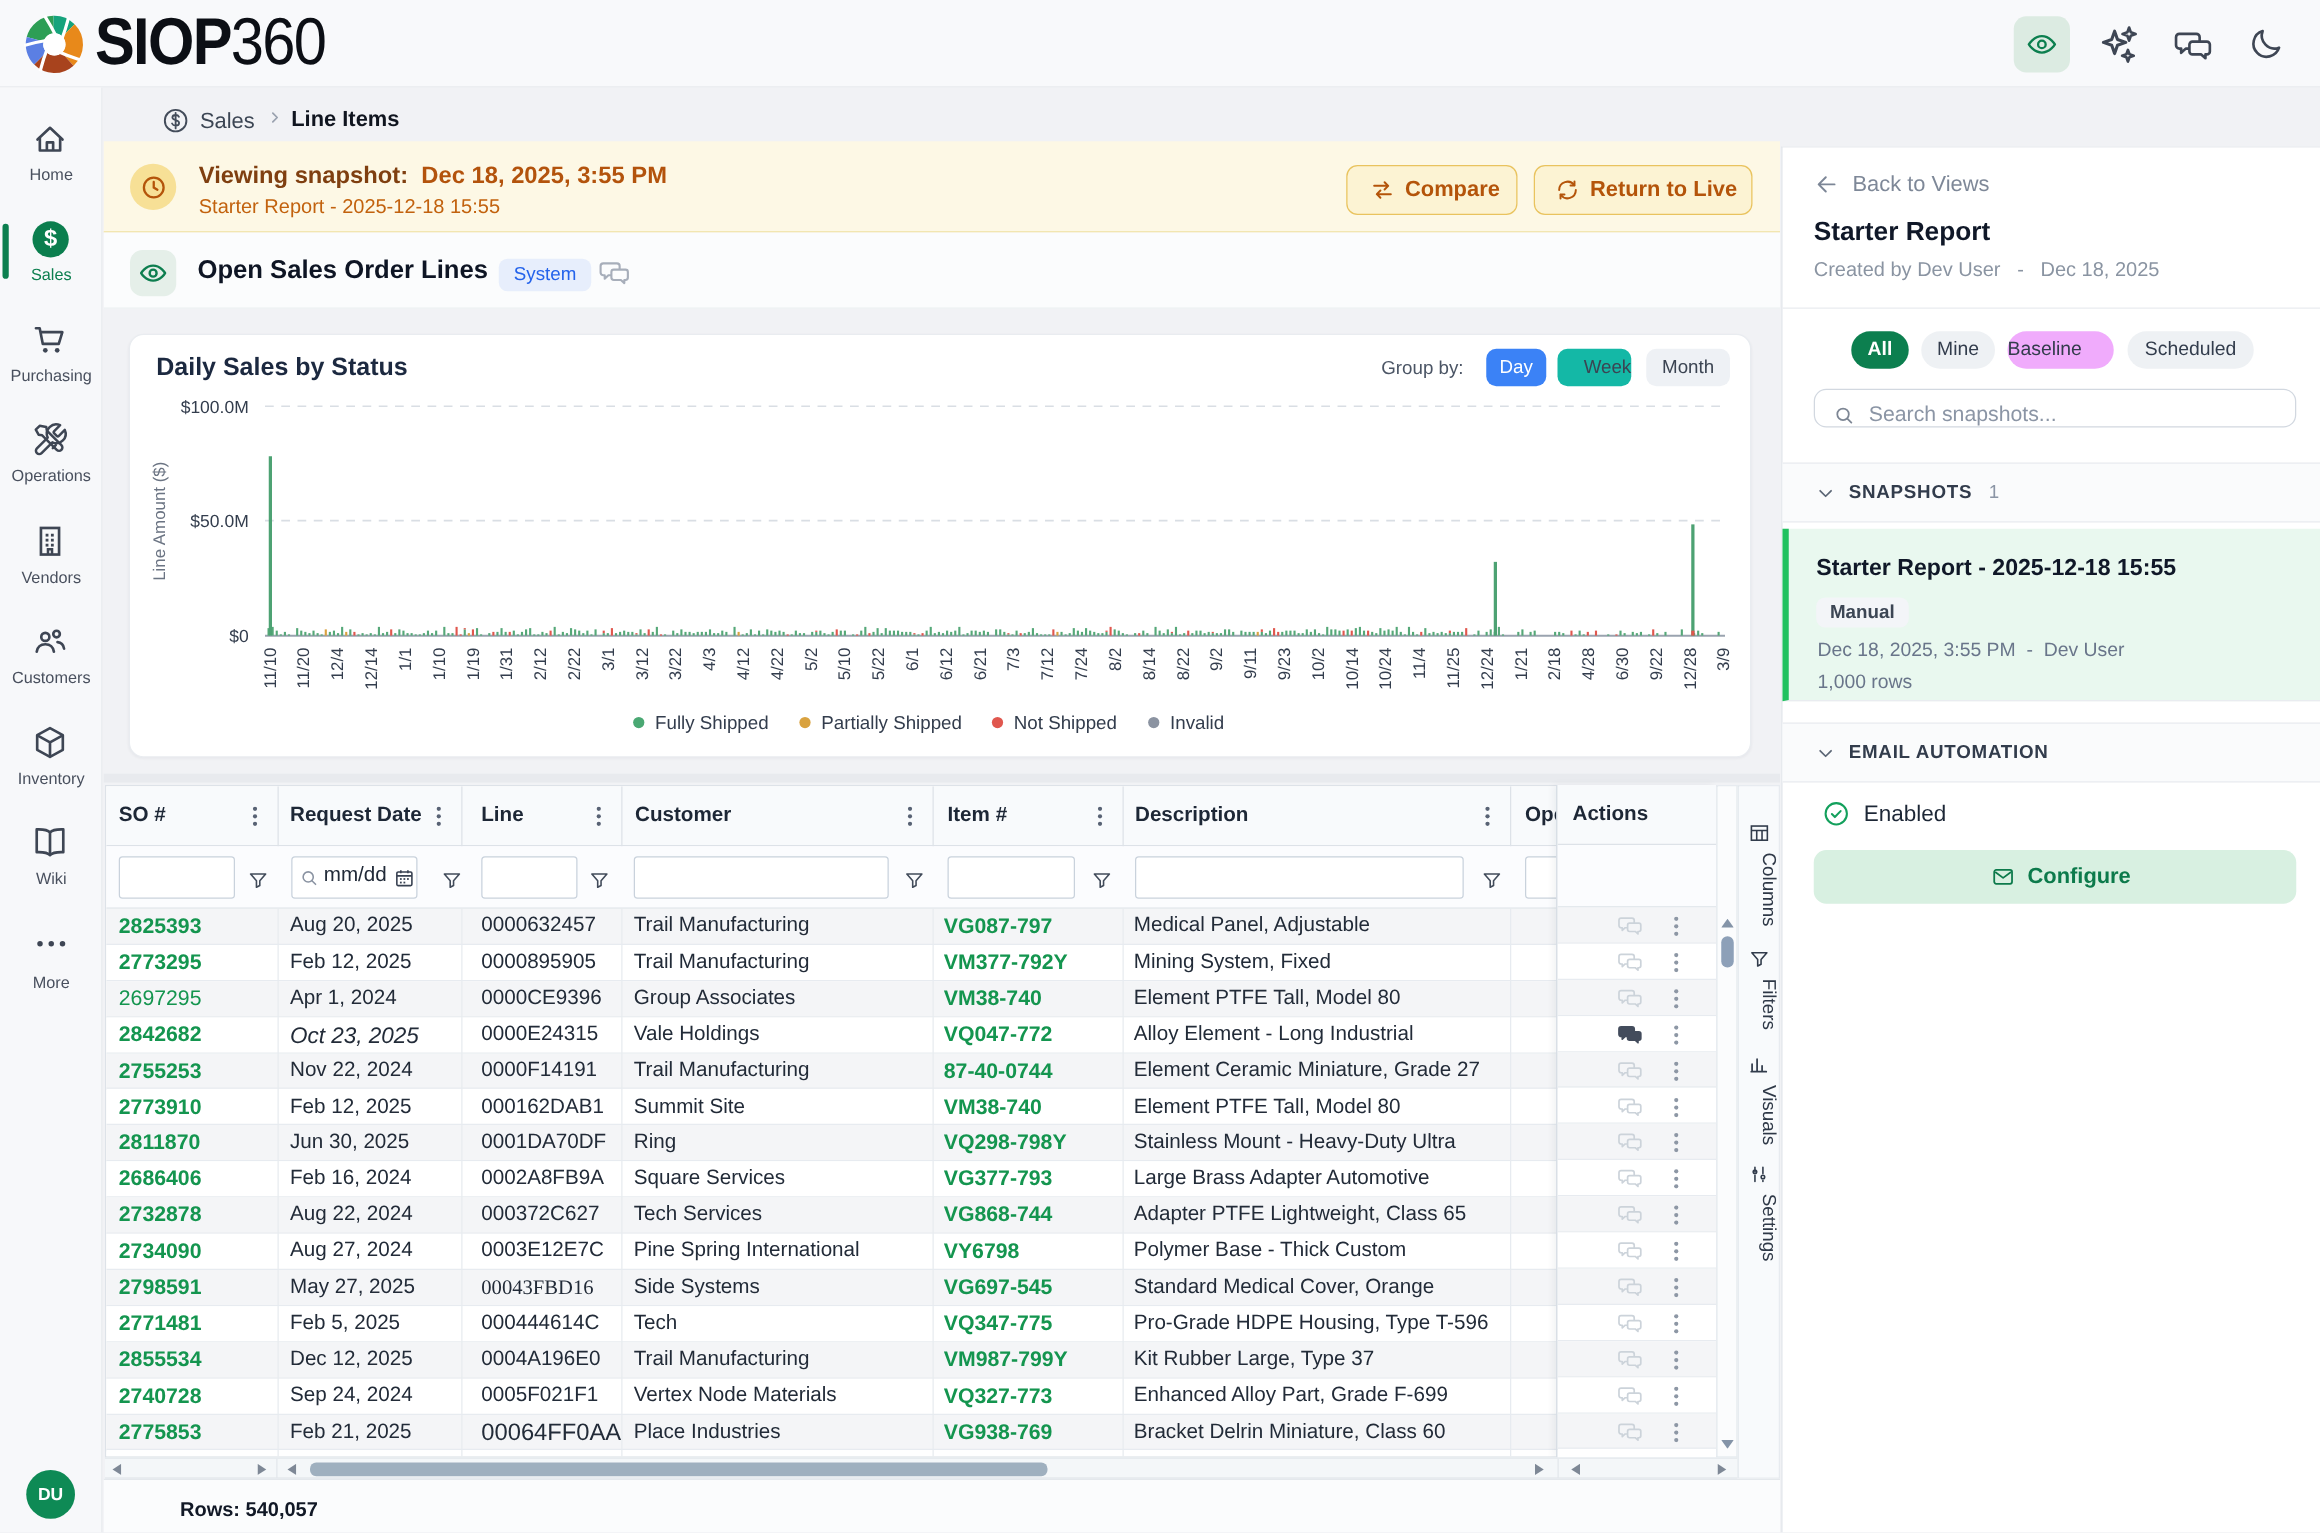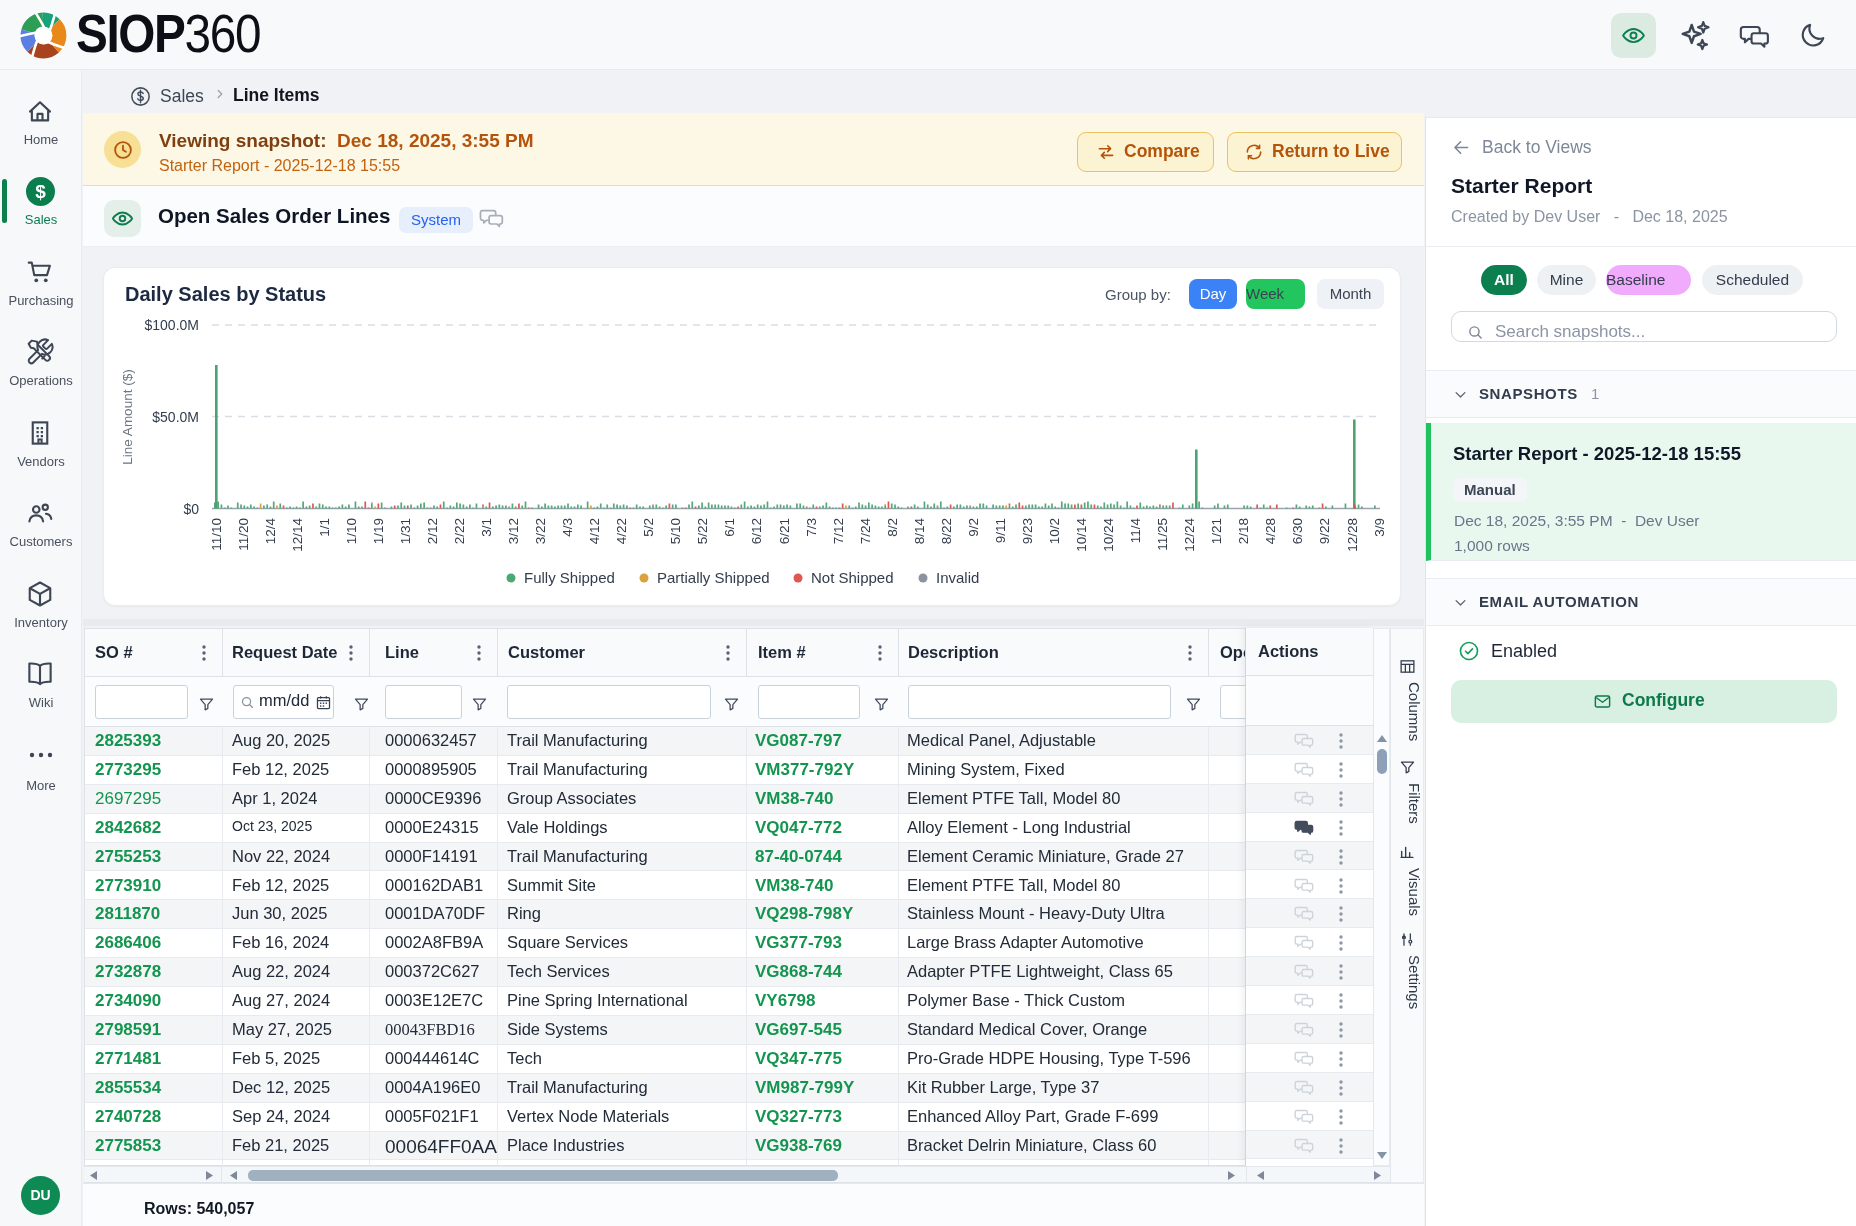"Week" div.abs { background: #22c55e -> #14b8a6; text-align: left -> right }
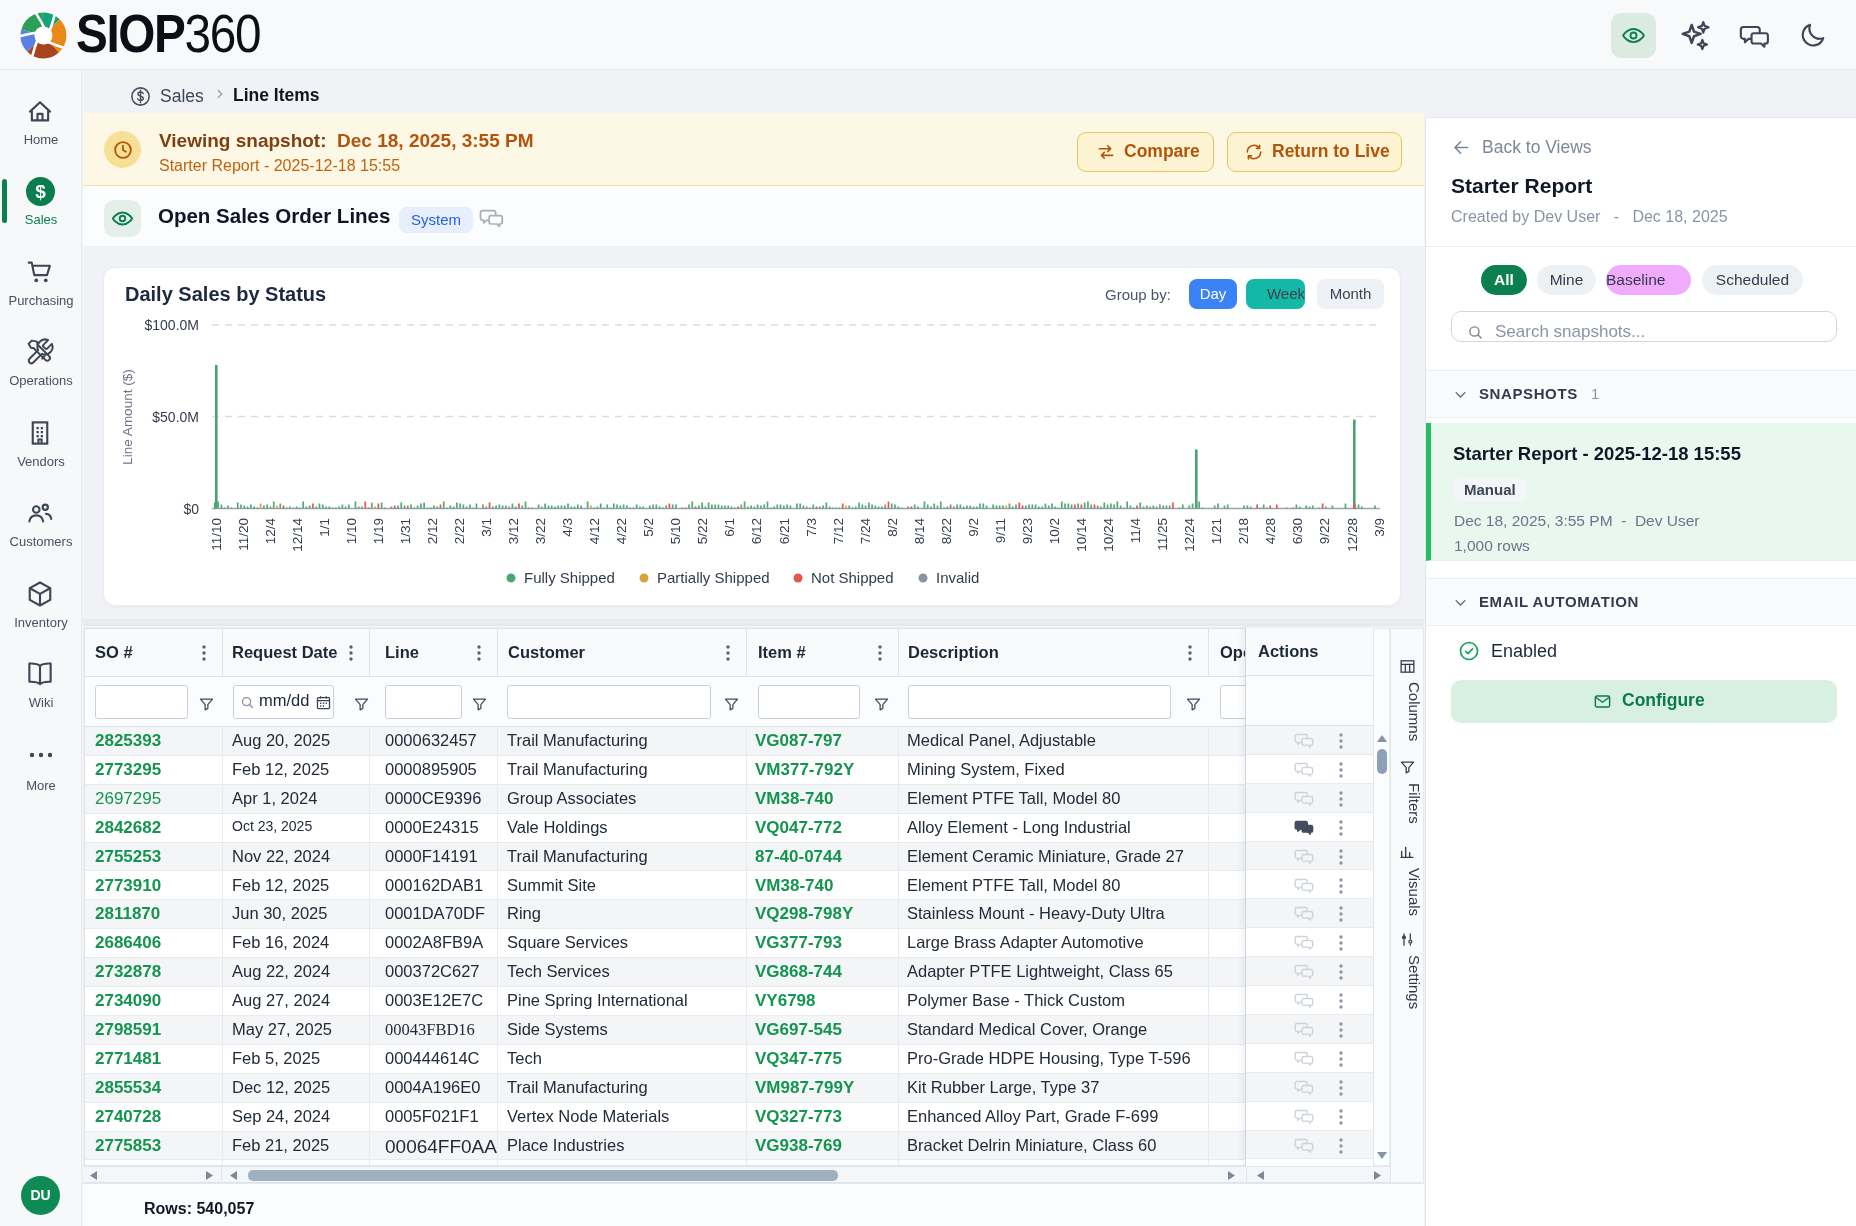"Oct 23, 2025" div.abs { font-size: 14px -> 18px; font-style: none -> italic }
